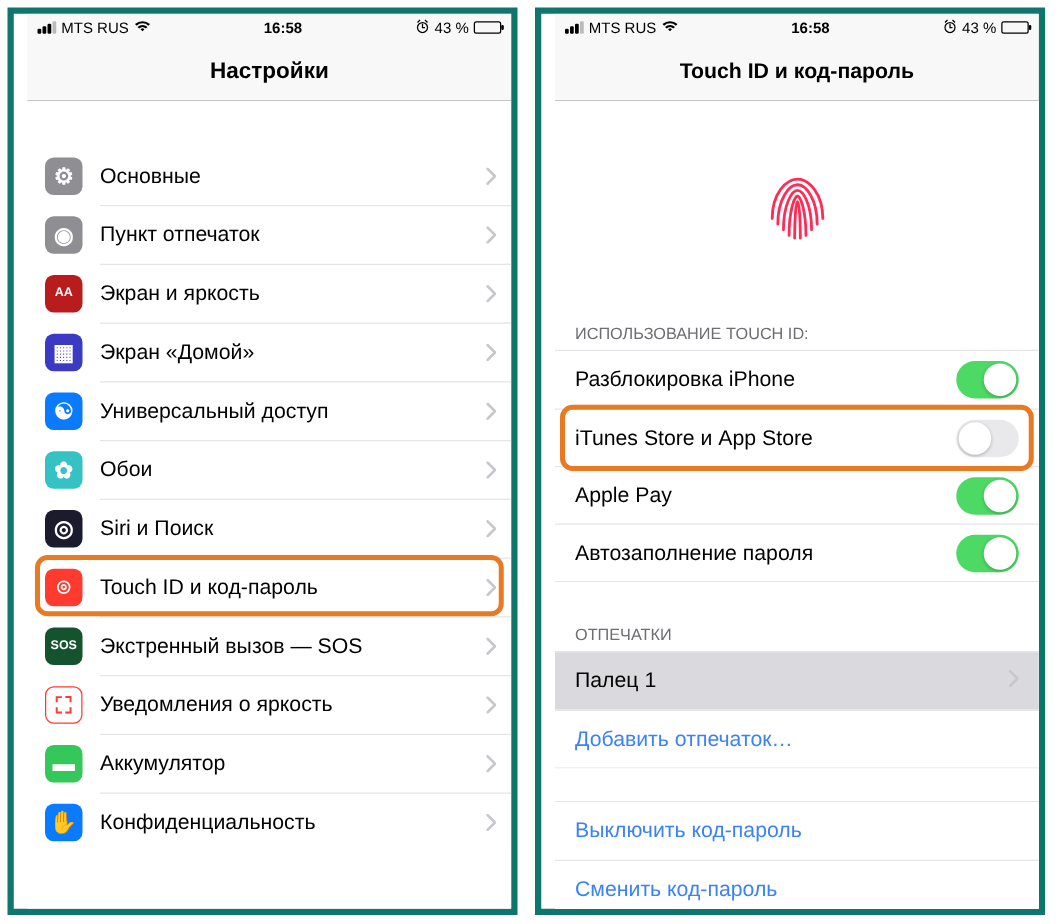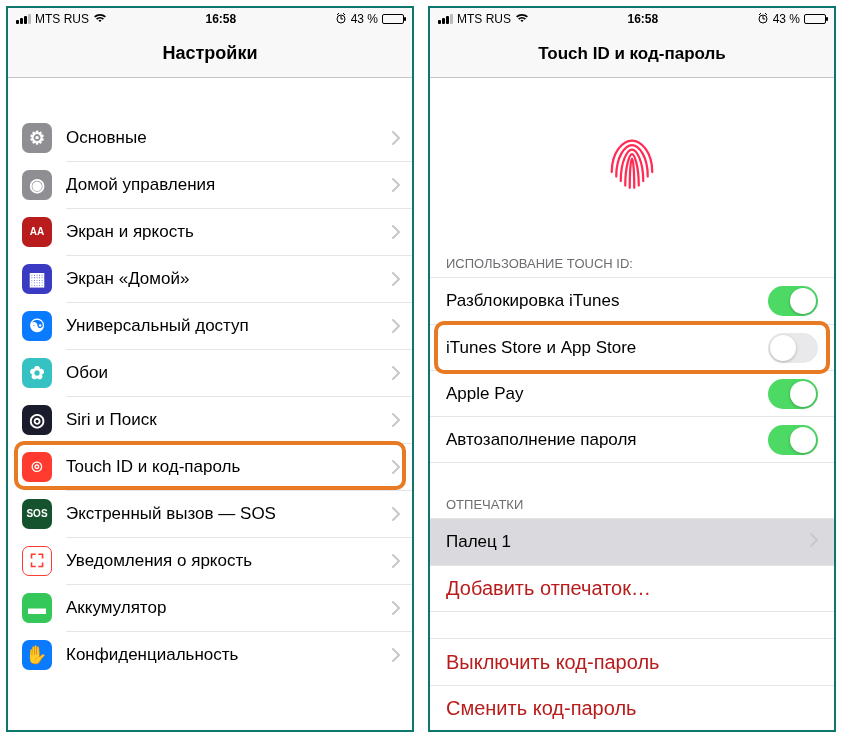"MTS RUS" .phone { border: 2px solid #0f766e -> 5px solid #0f766e; padding-left: none -> 11px }
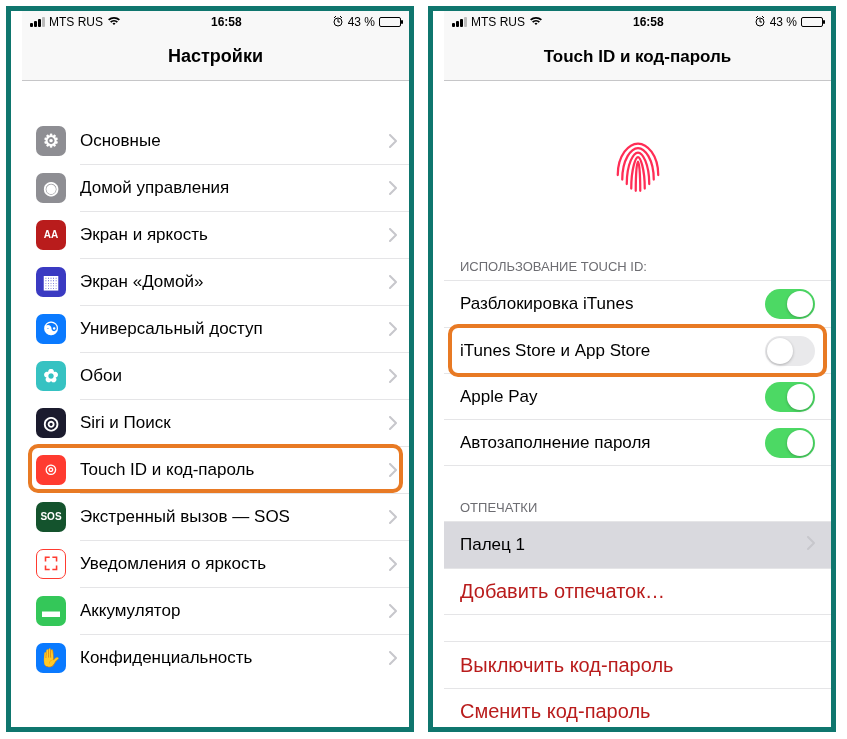"Домой управления" span.row-label { text: Домой управления -> Пункт отпечаток }
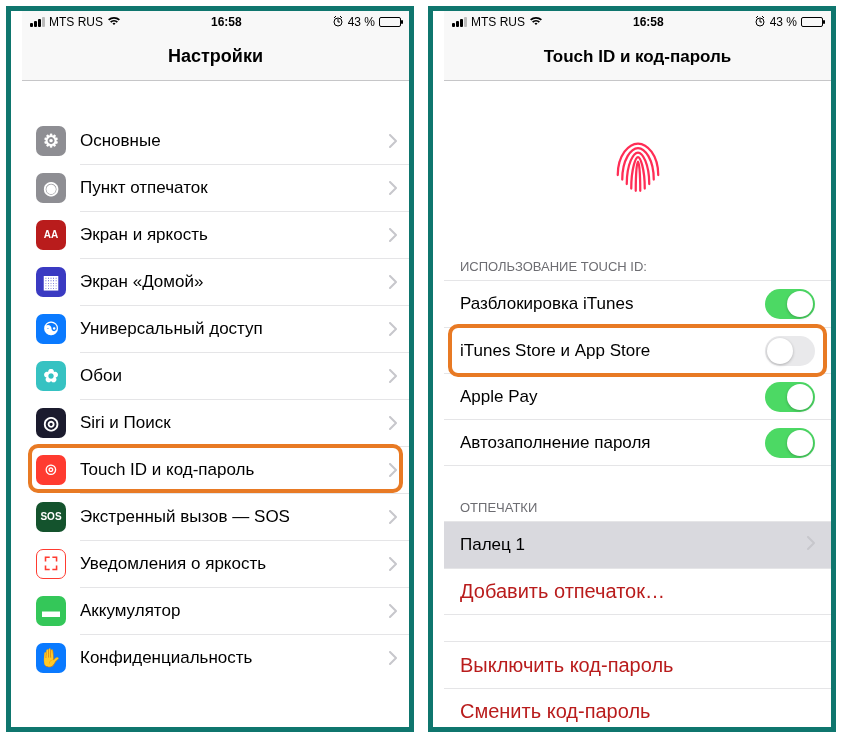"Разблокировка iTunes" span.label { text: iTunes -> iPhone }
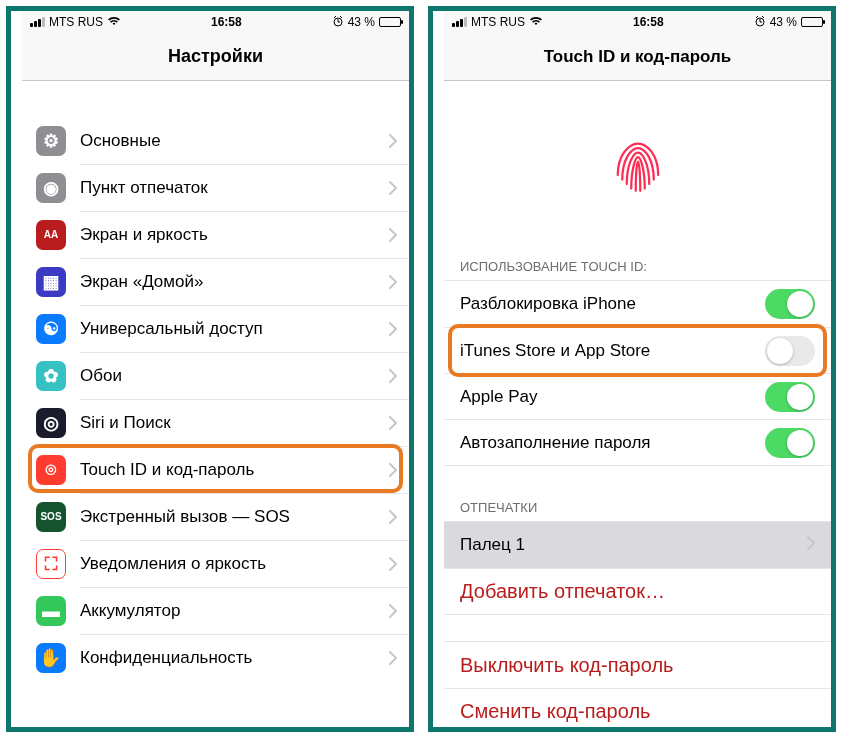"Добавить отпечаток…" .srow .link { color: #b91c1c -> #3b82f6; font-size: 20px -> 17px }
